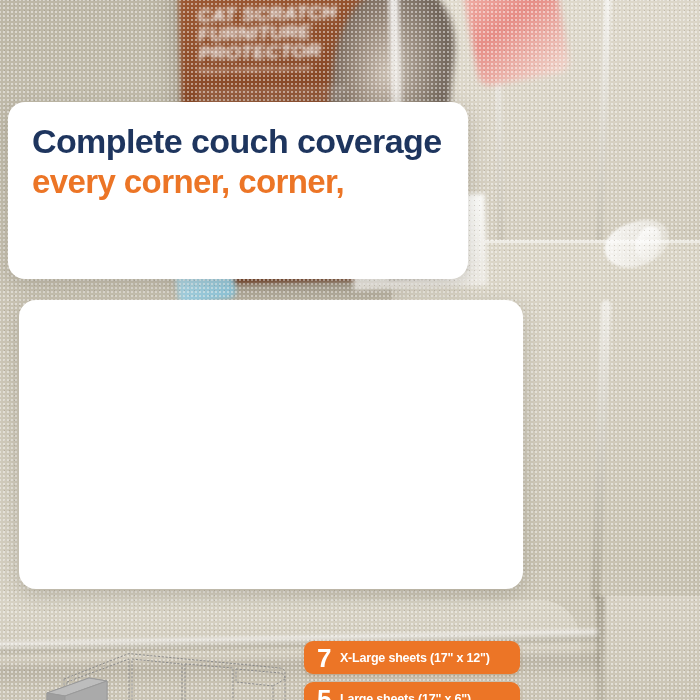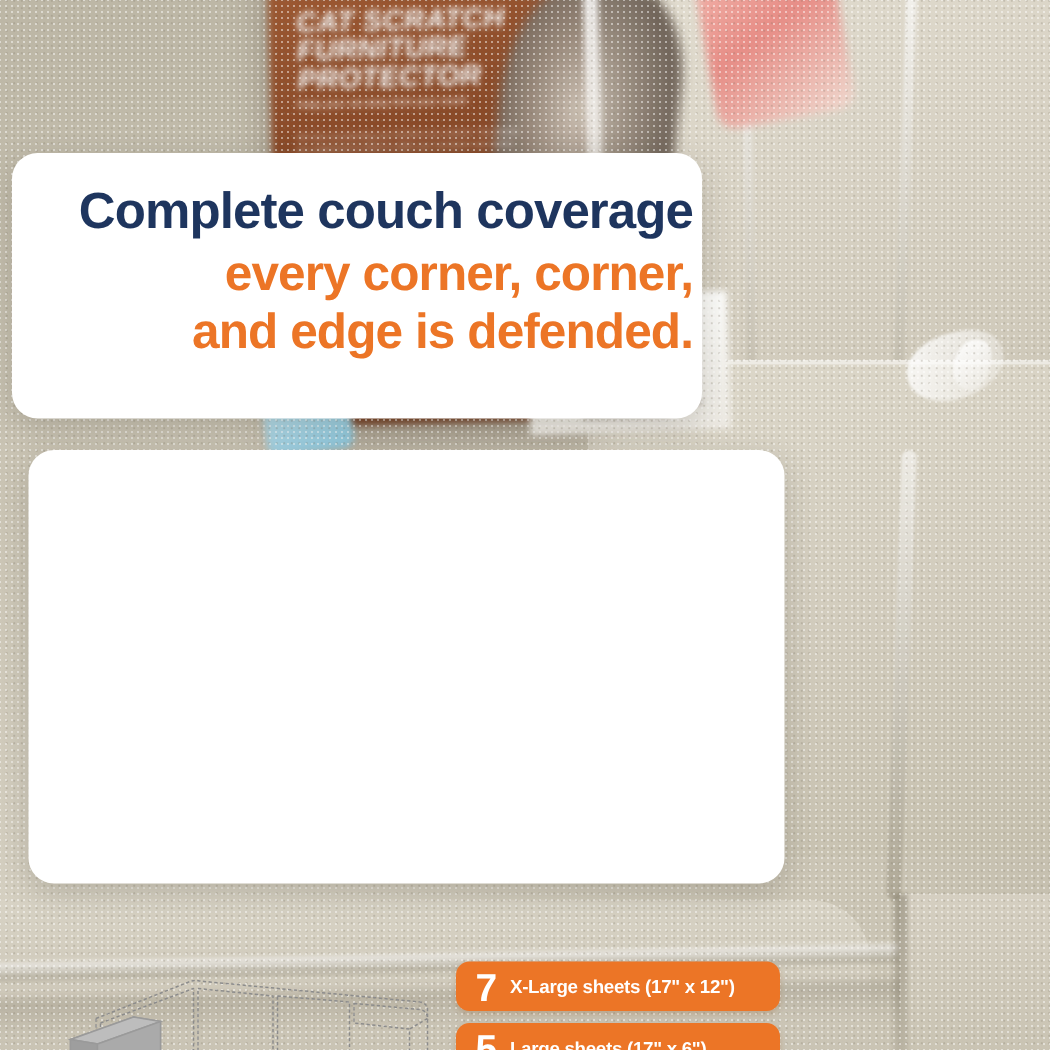"Complete couch coverage" .hl-line { text-align: right -> none }
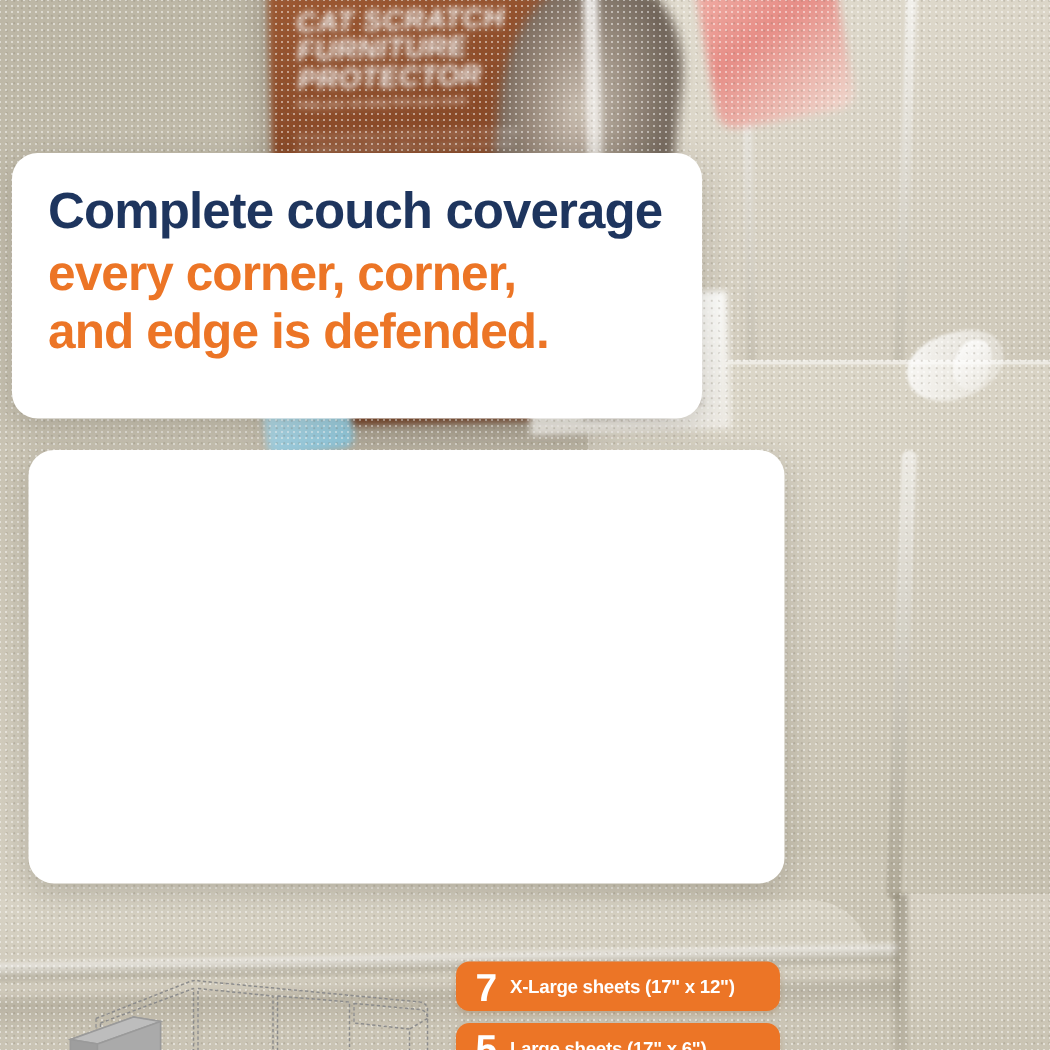"and edge is defended." div.hl-line { html: <div>and edge is defended.</div> -> none }
